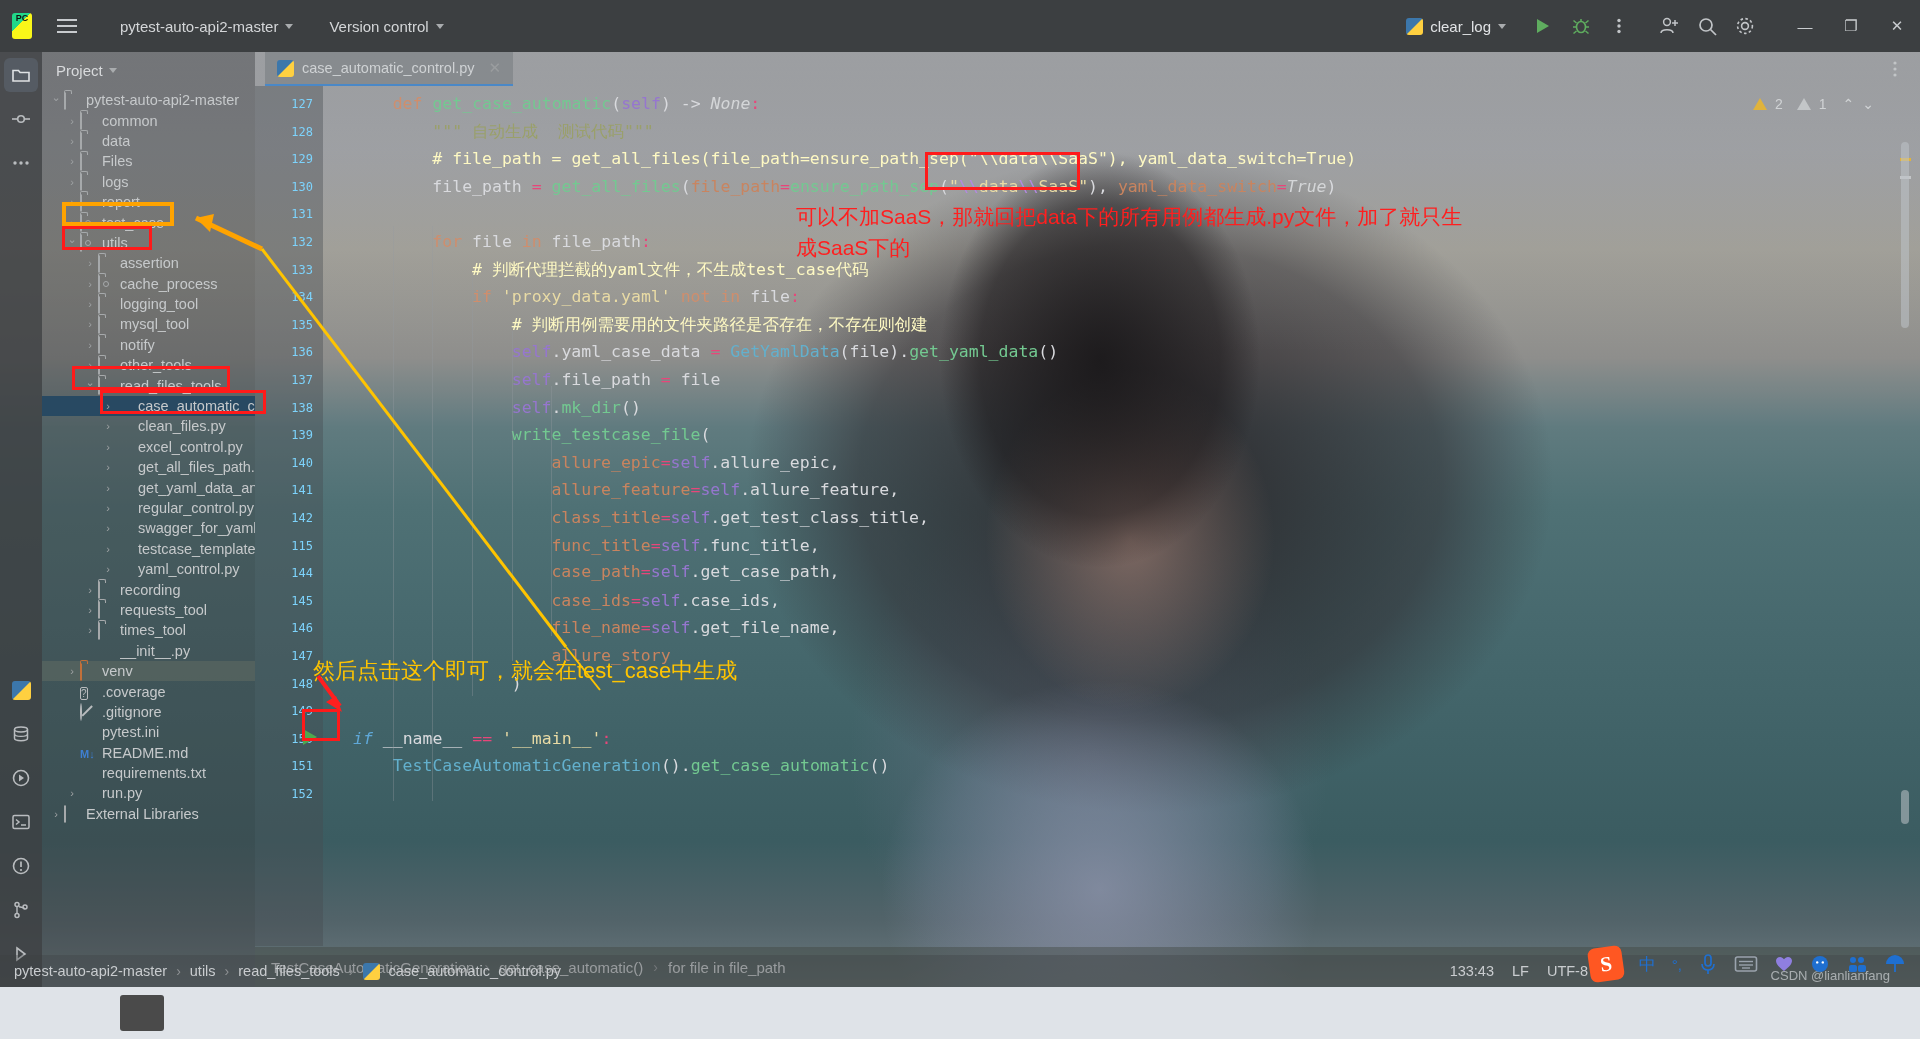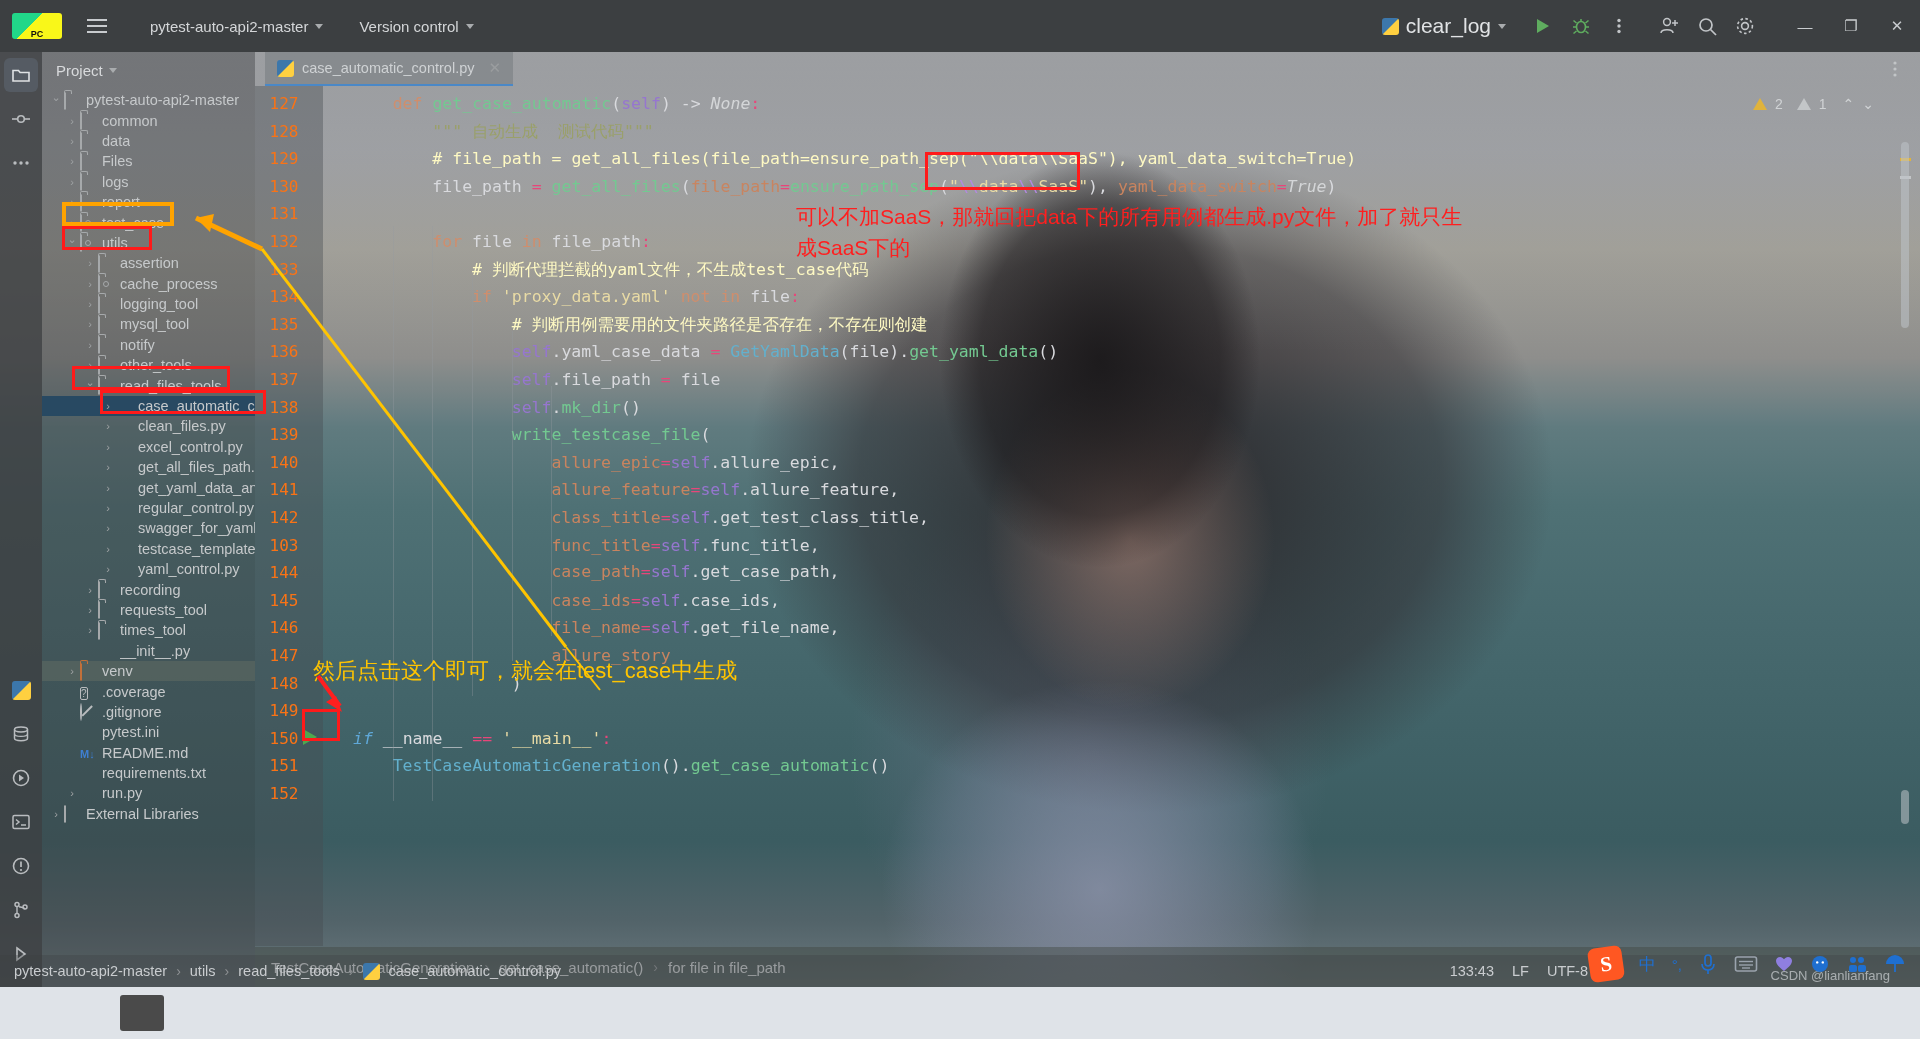"PC" .pc-logo { align-items: flex-end -> flex-start; width: 50px -> 20px }
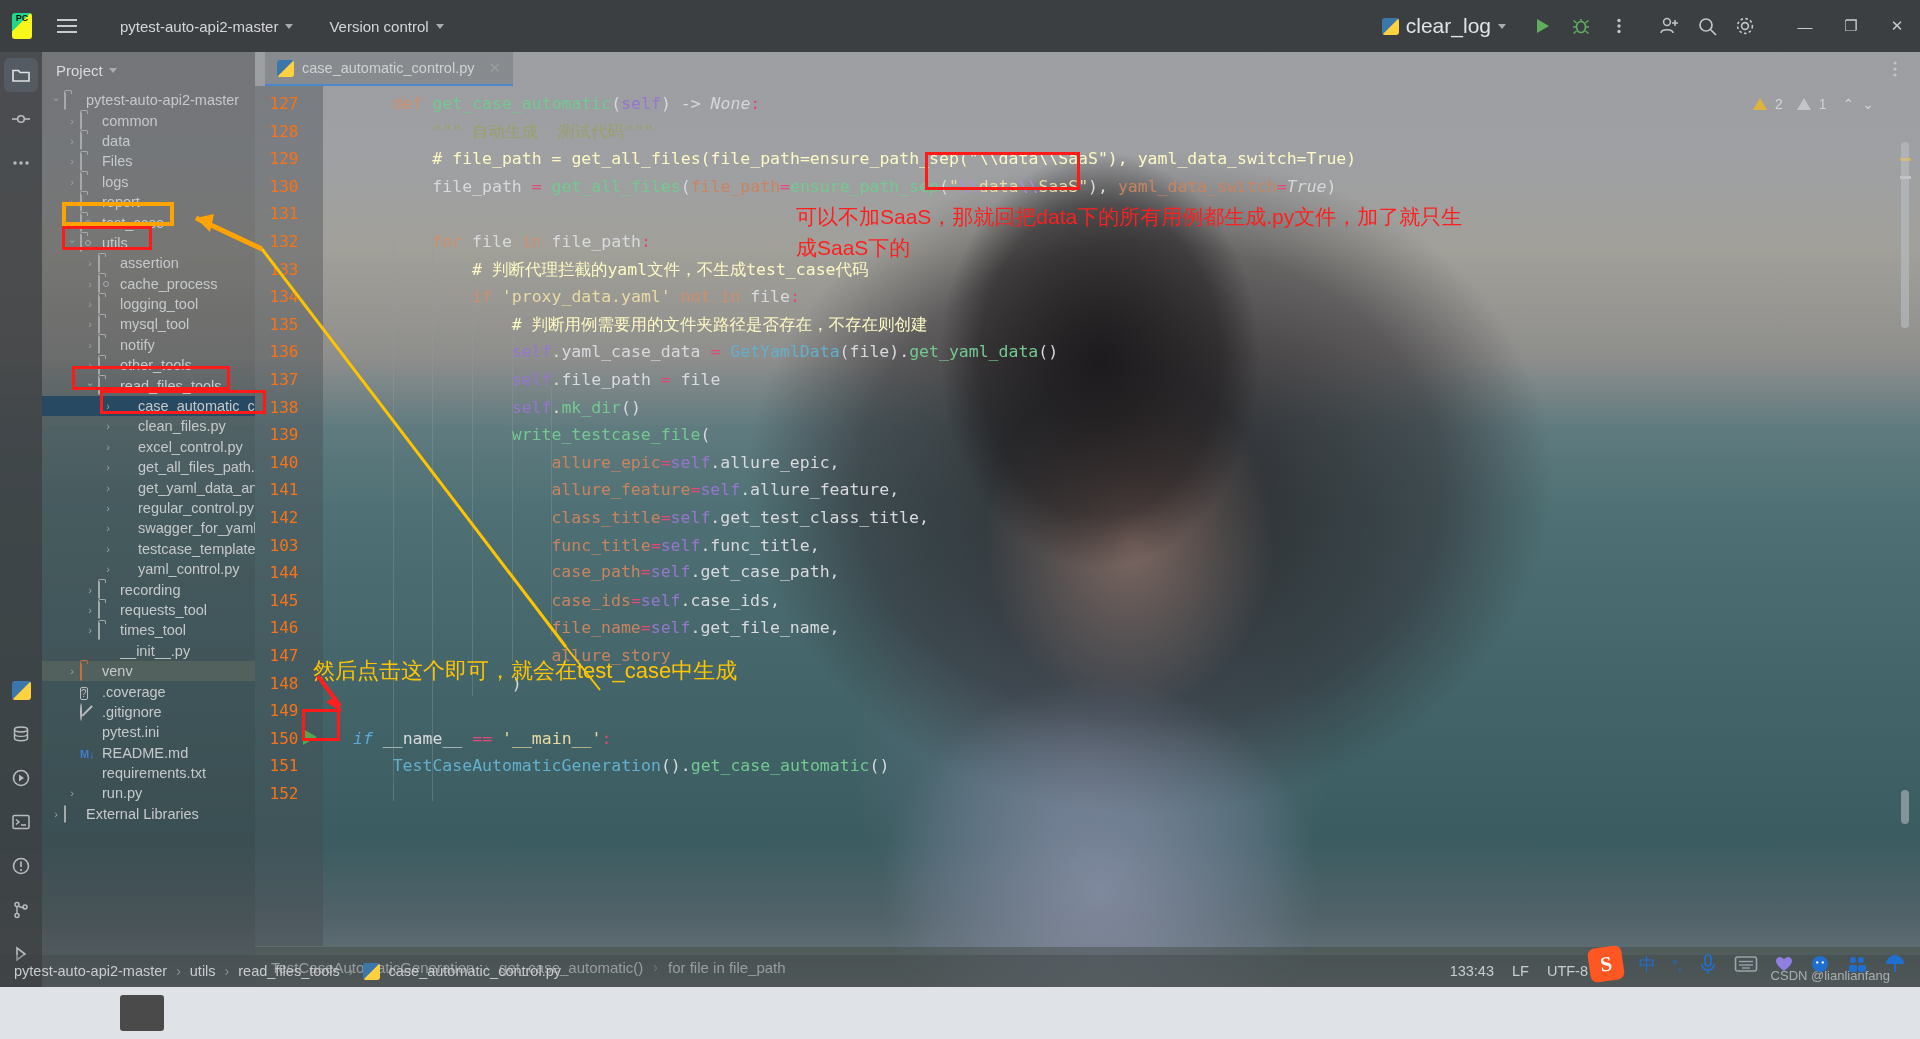"clear_log" .run-cfg { font-size: 21px -> 15px }
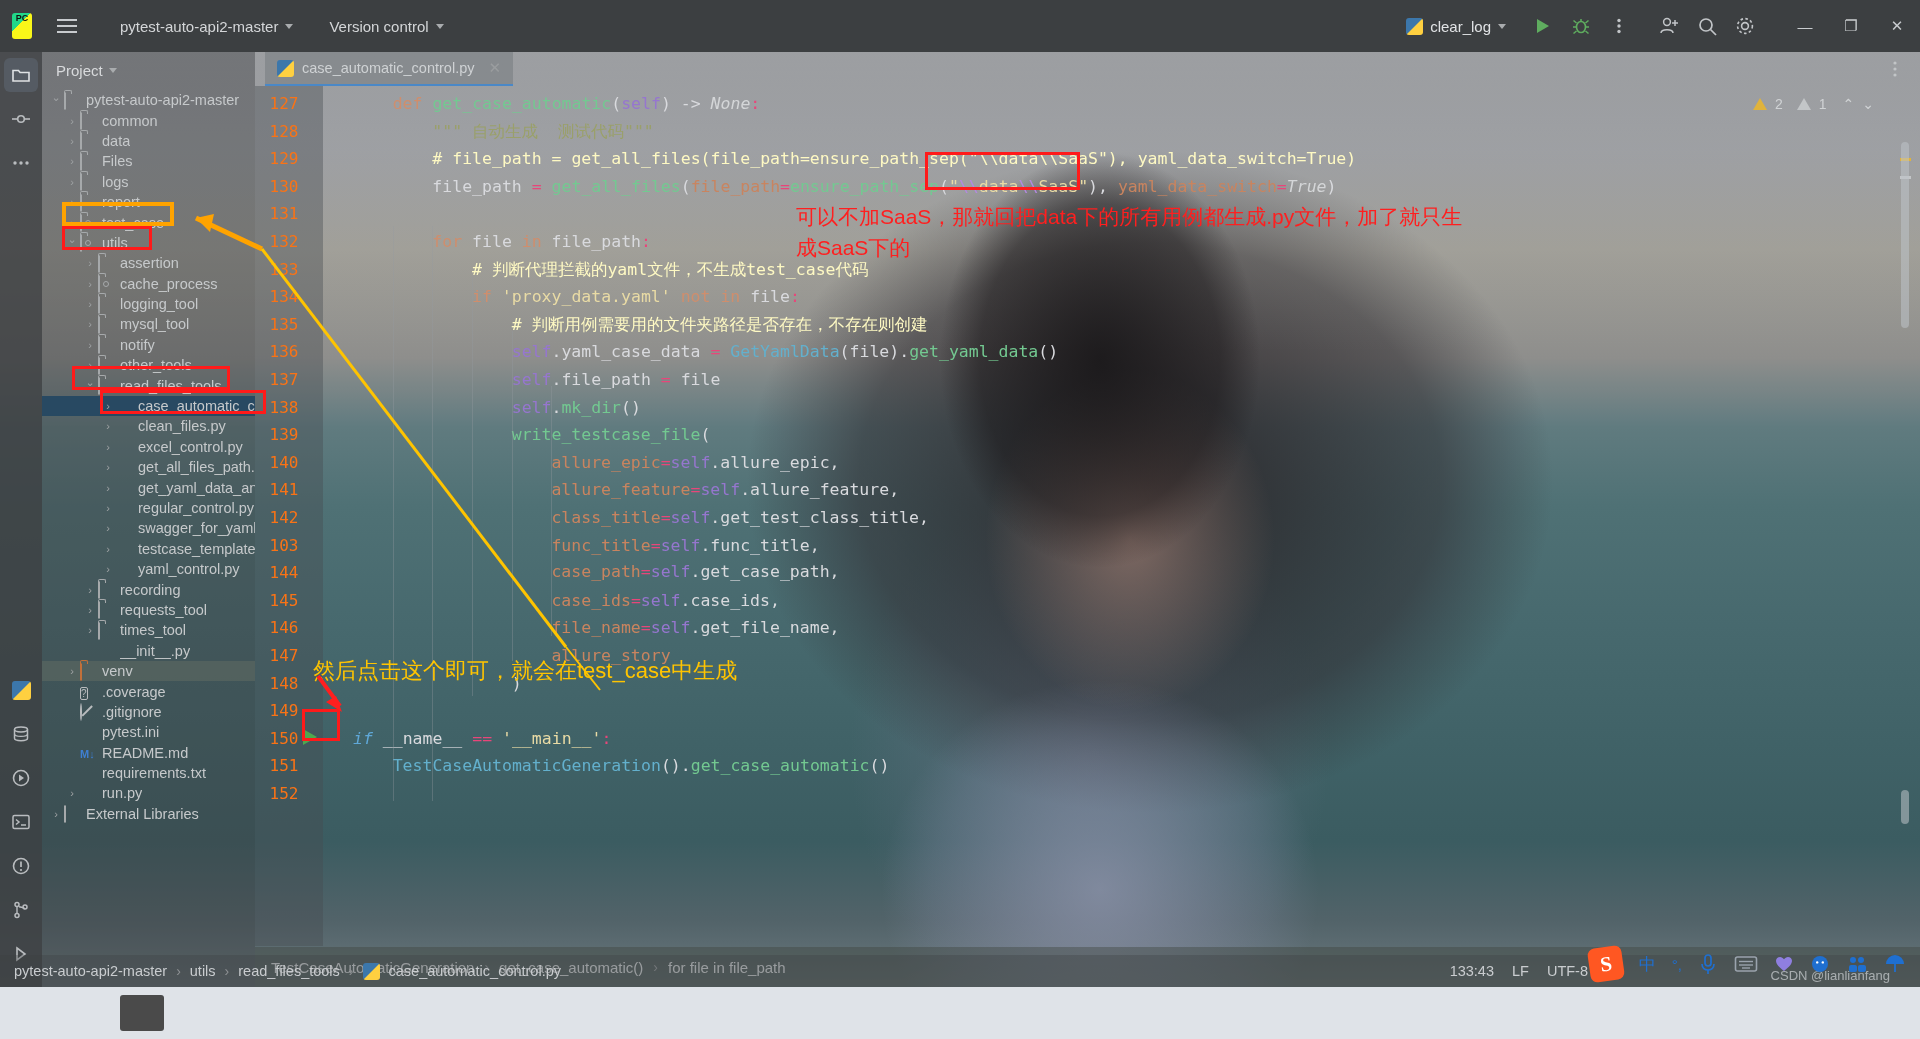"127" .lno { color: #f97316 -> #7dd3fc; font-size: 16px -> 12px; text-align: center -> right }
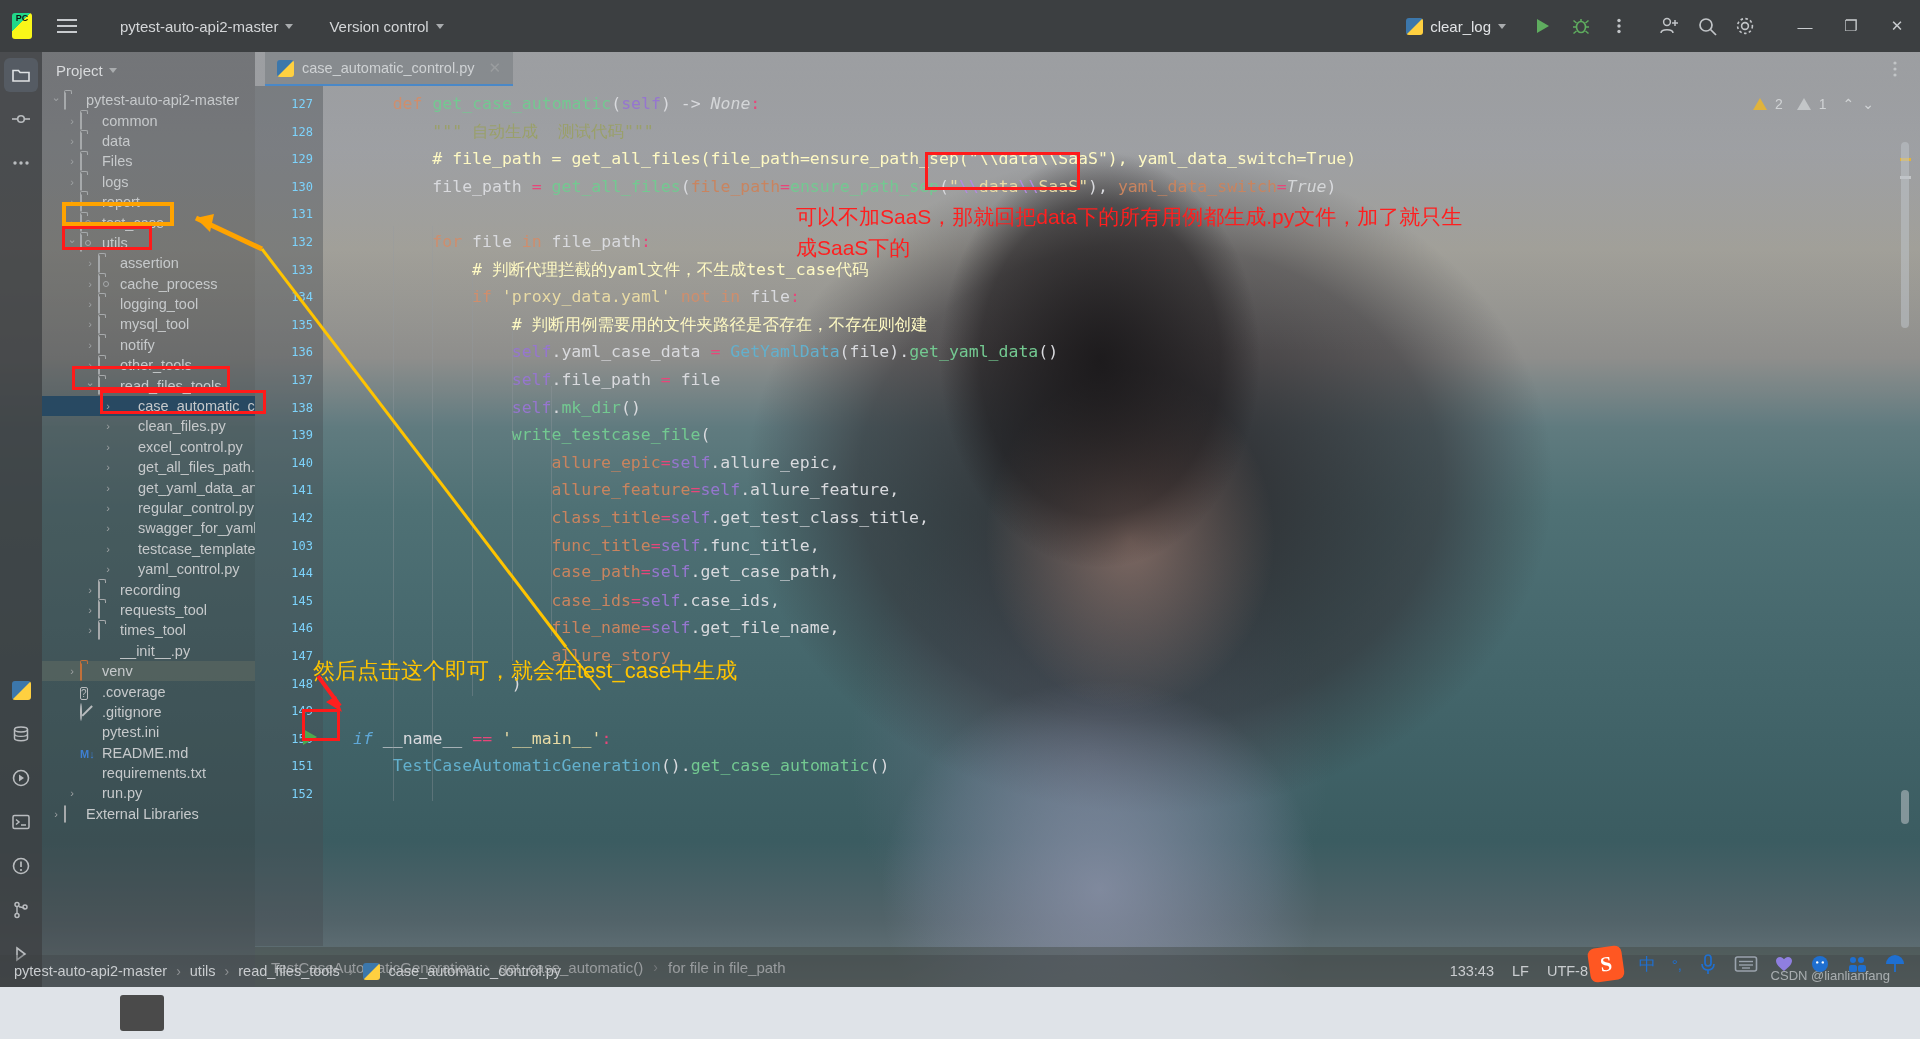"103" div.lno { text: 103 -> 115 }
